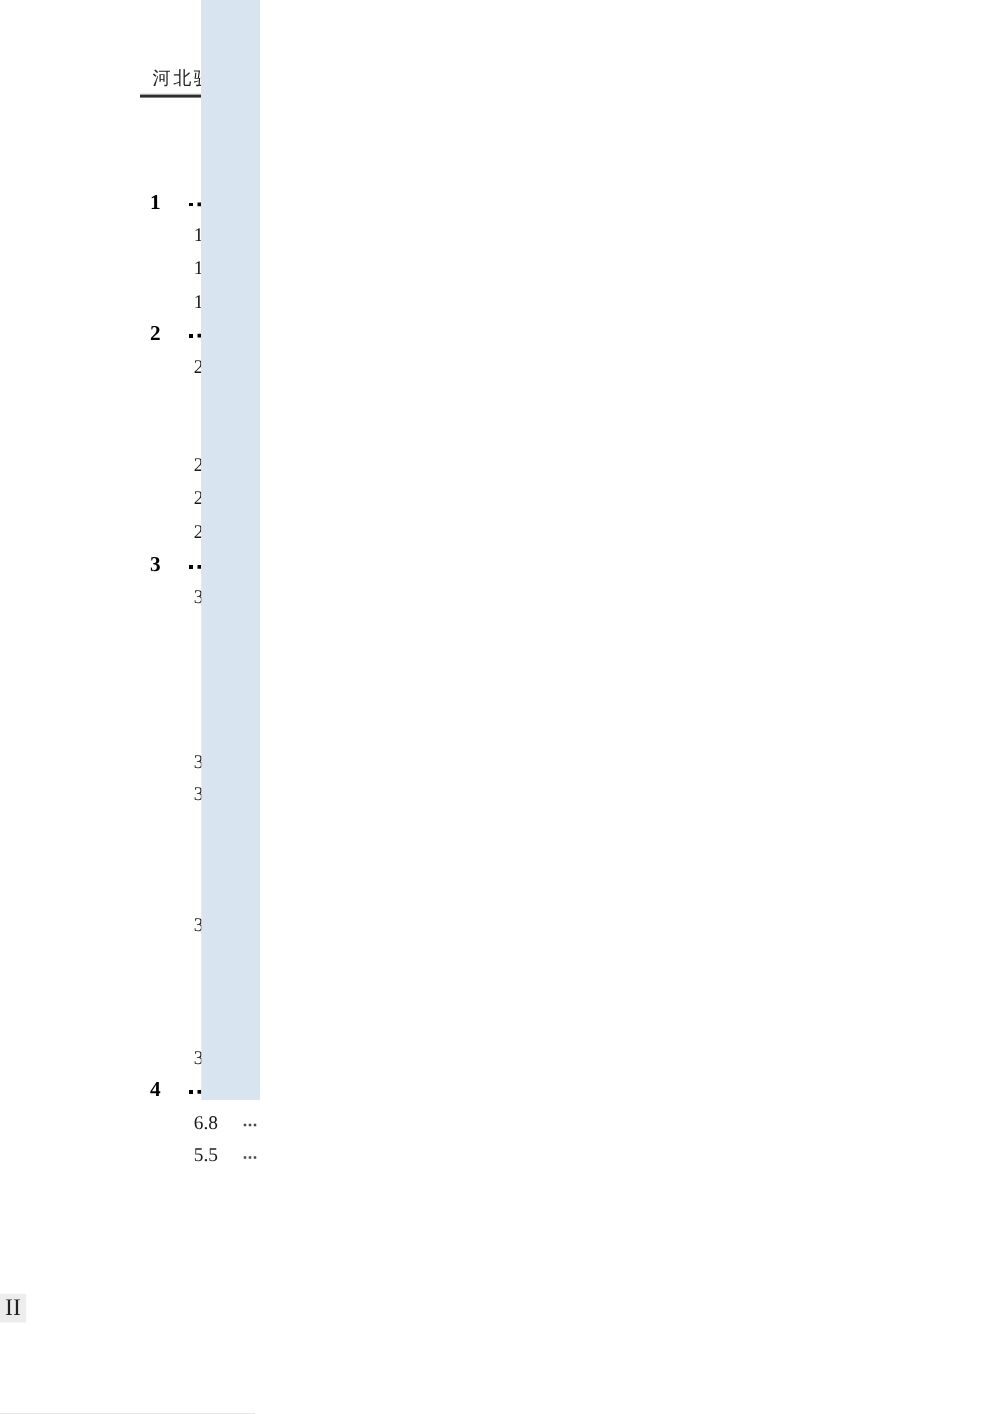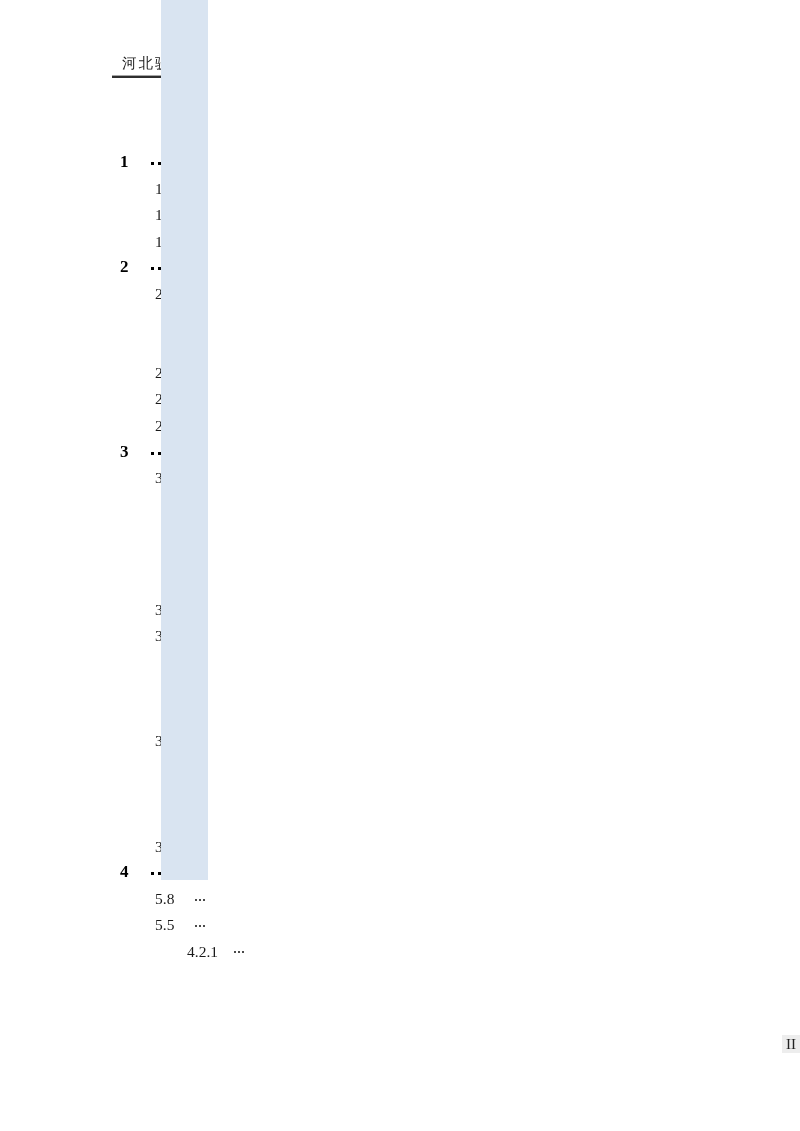"5.8" span.num { text: 5.8 -> 6.8 }
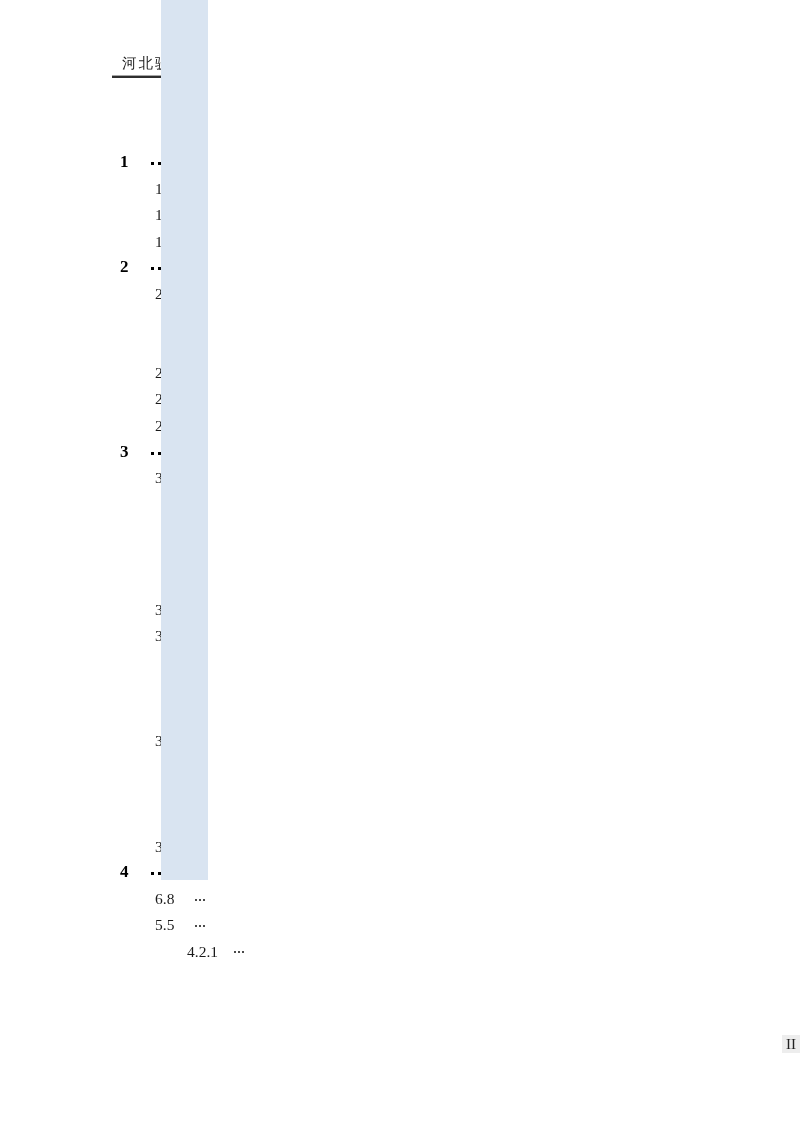"4.2.1" div.toc-row { html: <div> <span>4.2.1</span> <span>企业法人边界的年度排放量声明</span> <span></span> <span>19</span> </div> -> none }
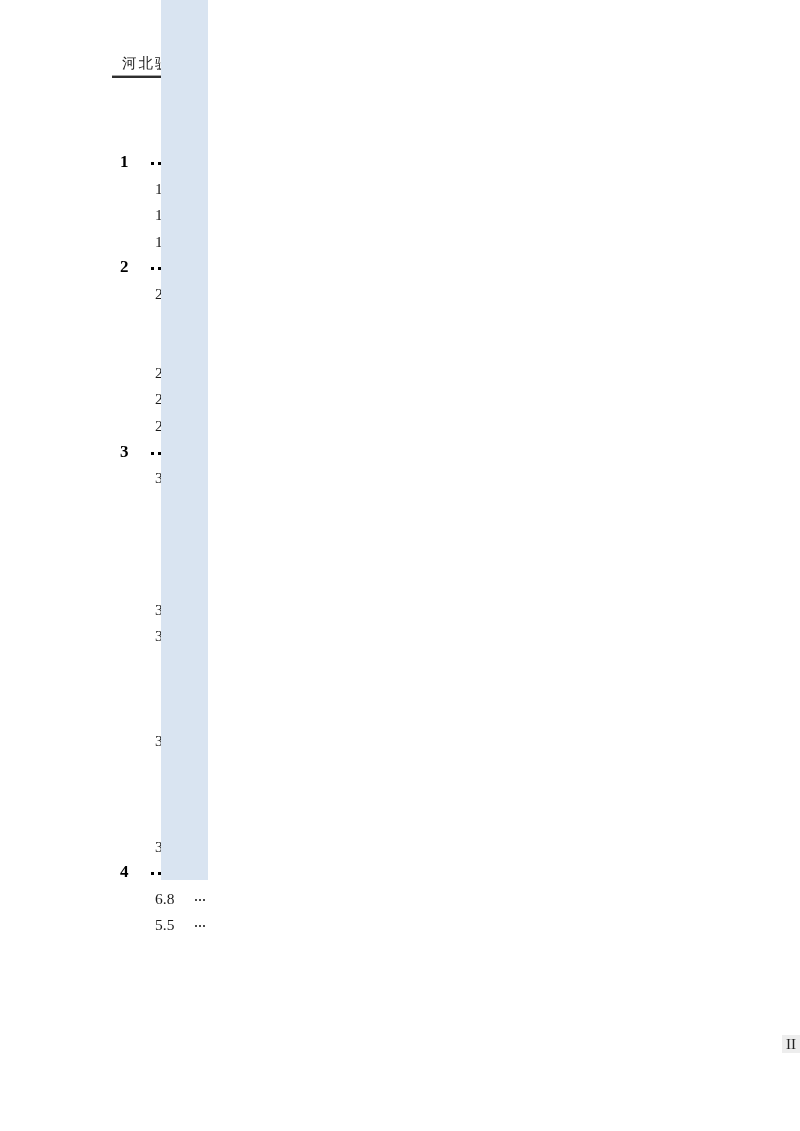"II" .footer { font-size: 15px -> 19px; text-align: right -> left }
